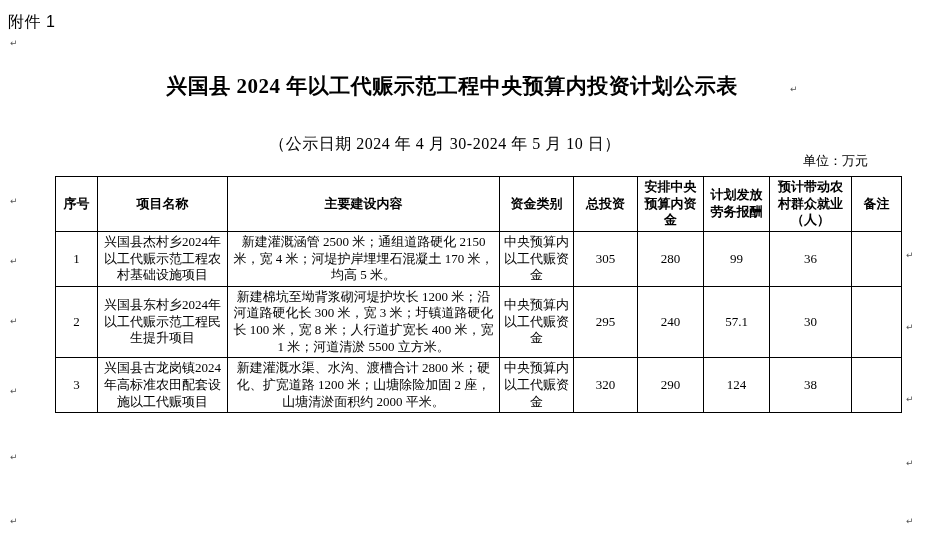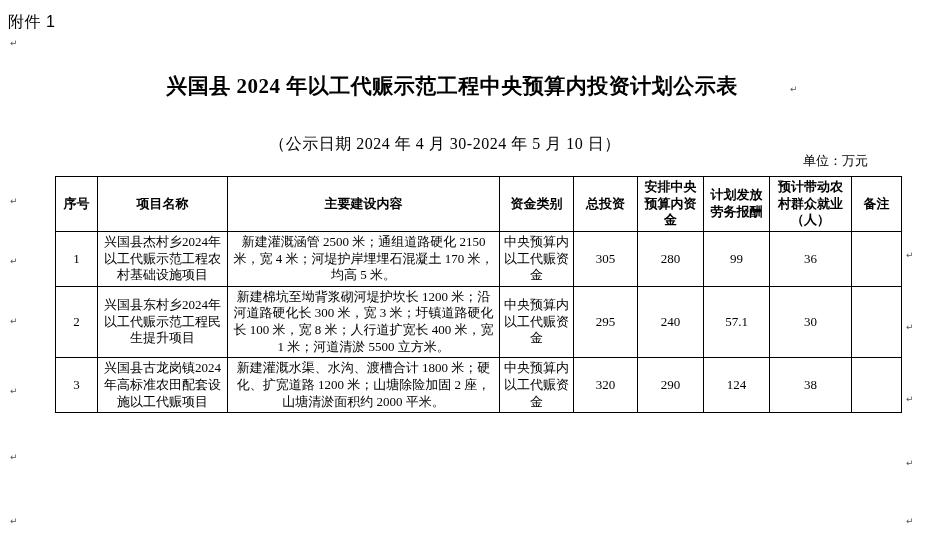"新建灌溉水渠、水沟、渡槽合计 1800 米；硬化、扩宽道路 1200" td.content { text: 1800 -> 2800 }
